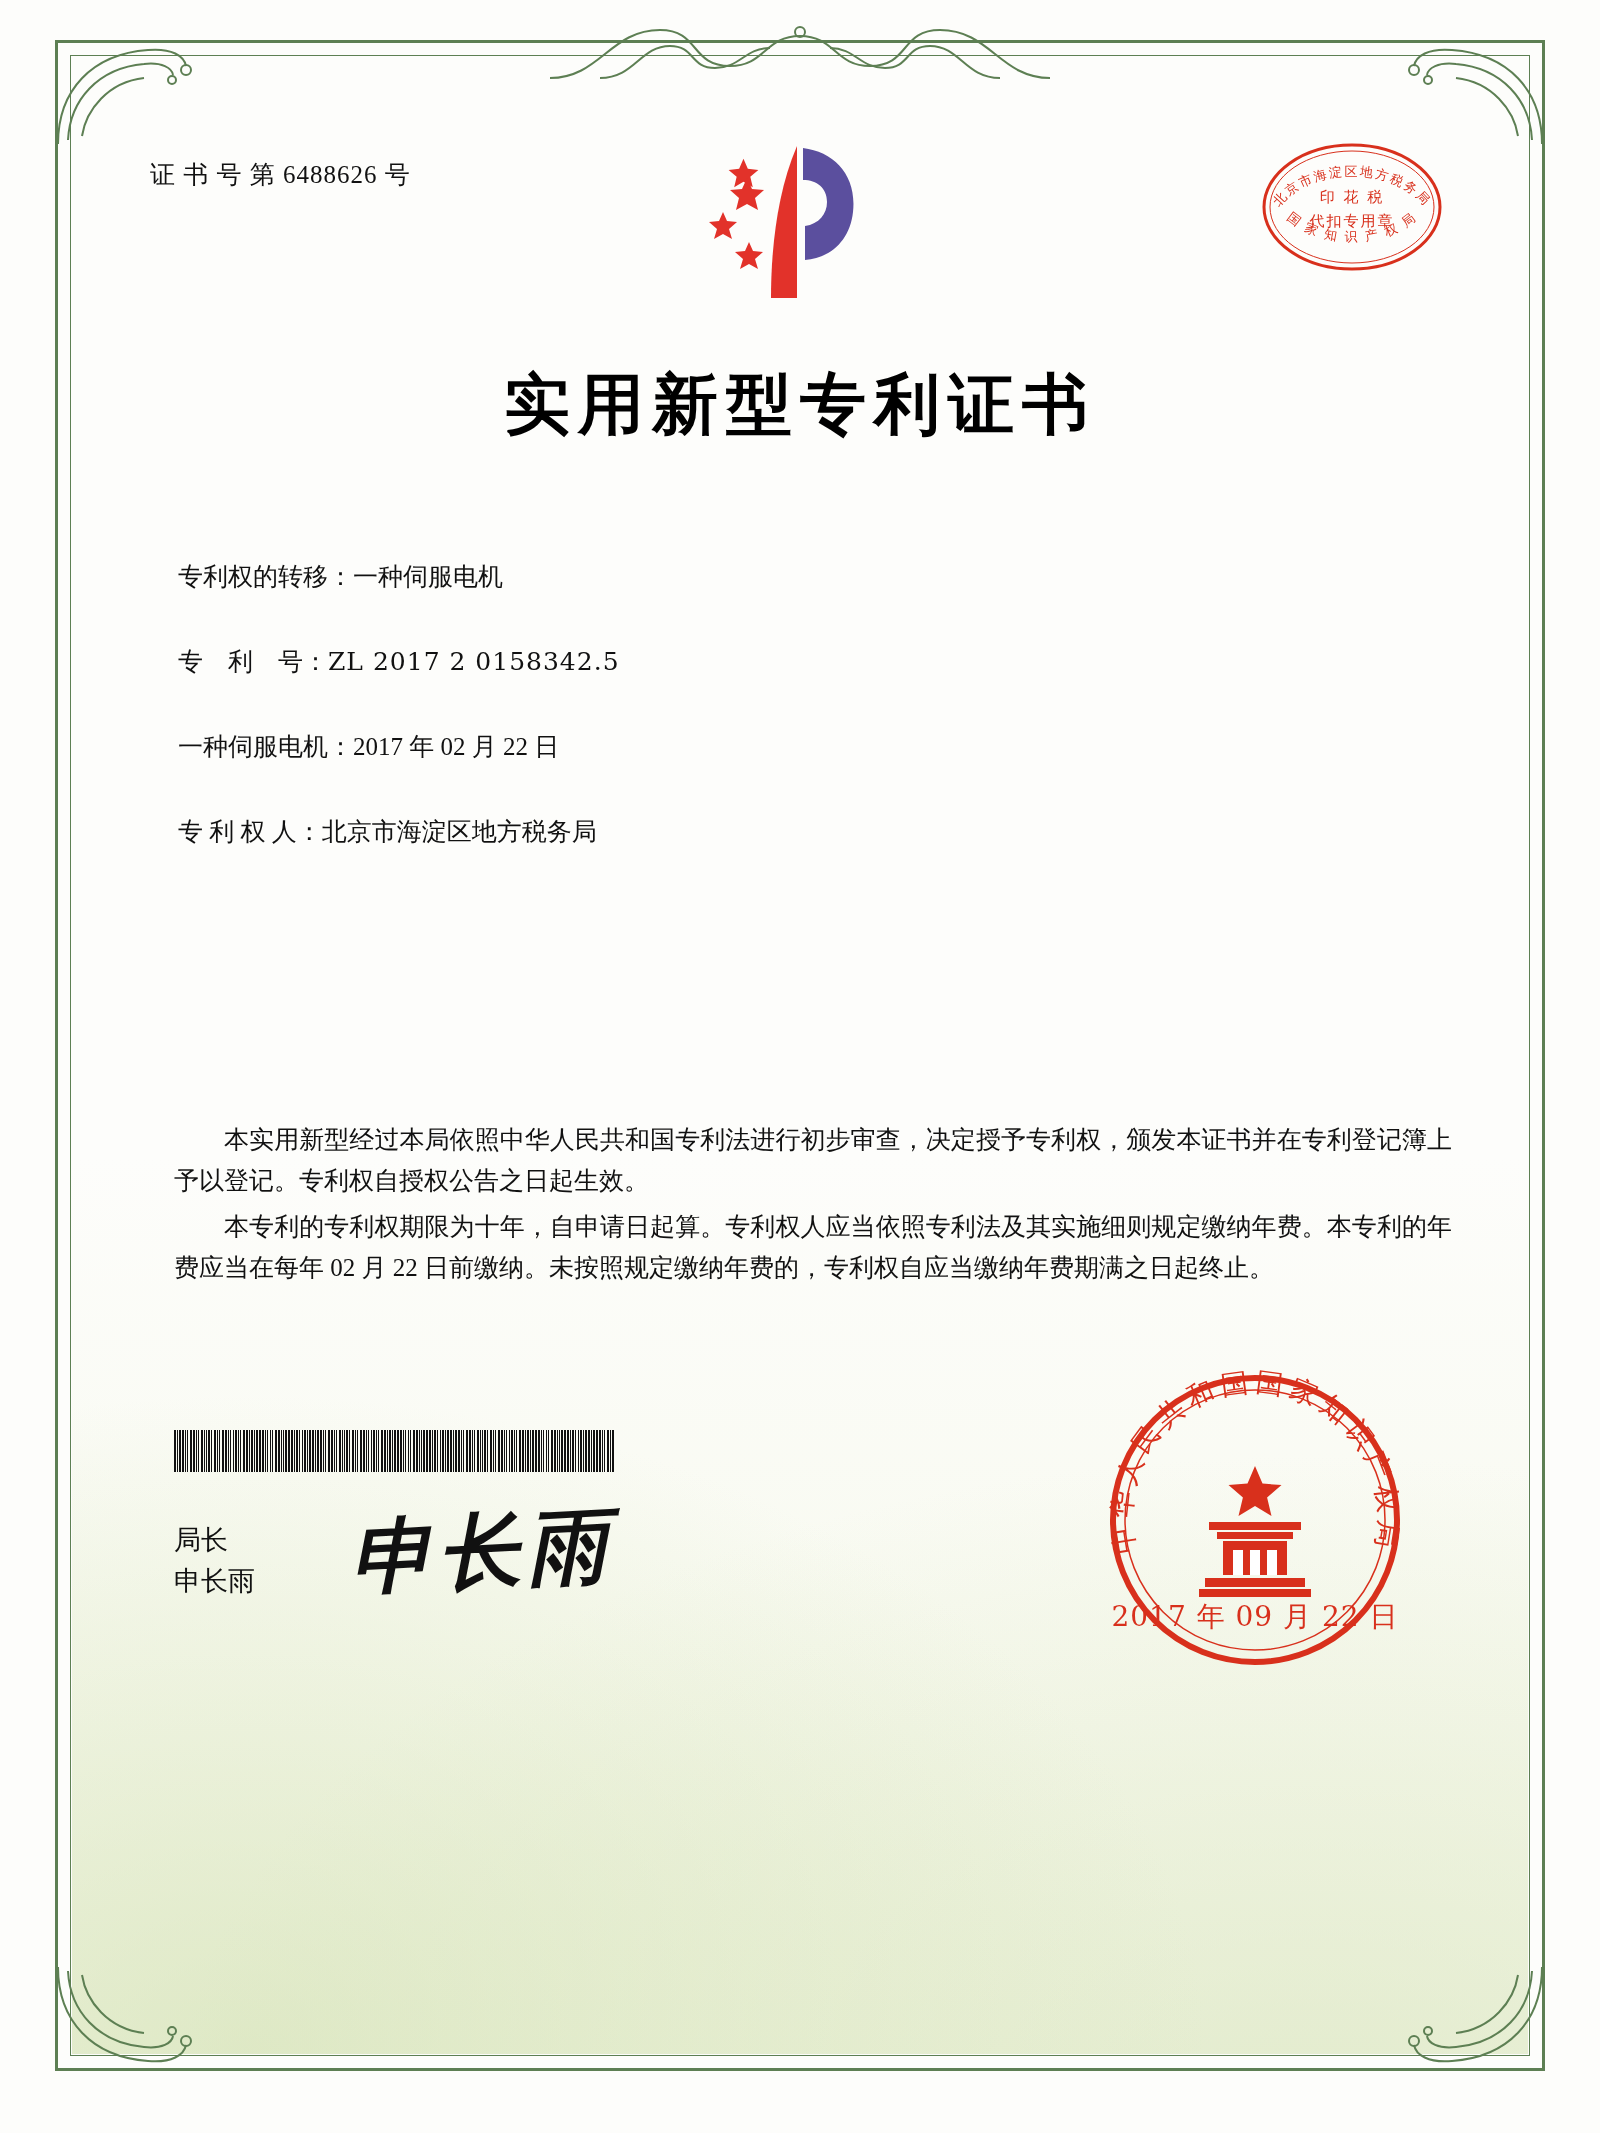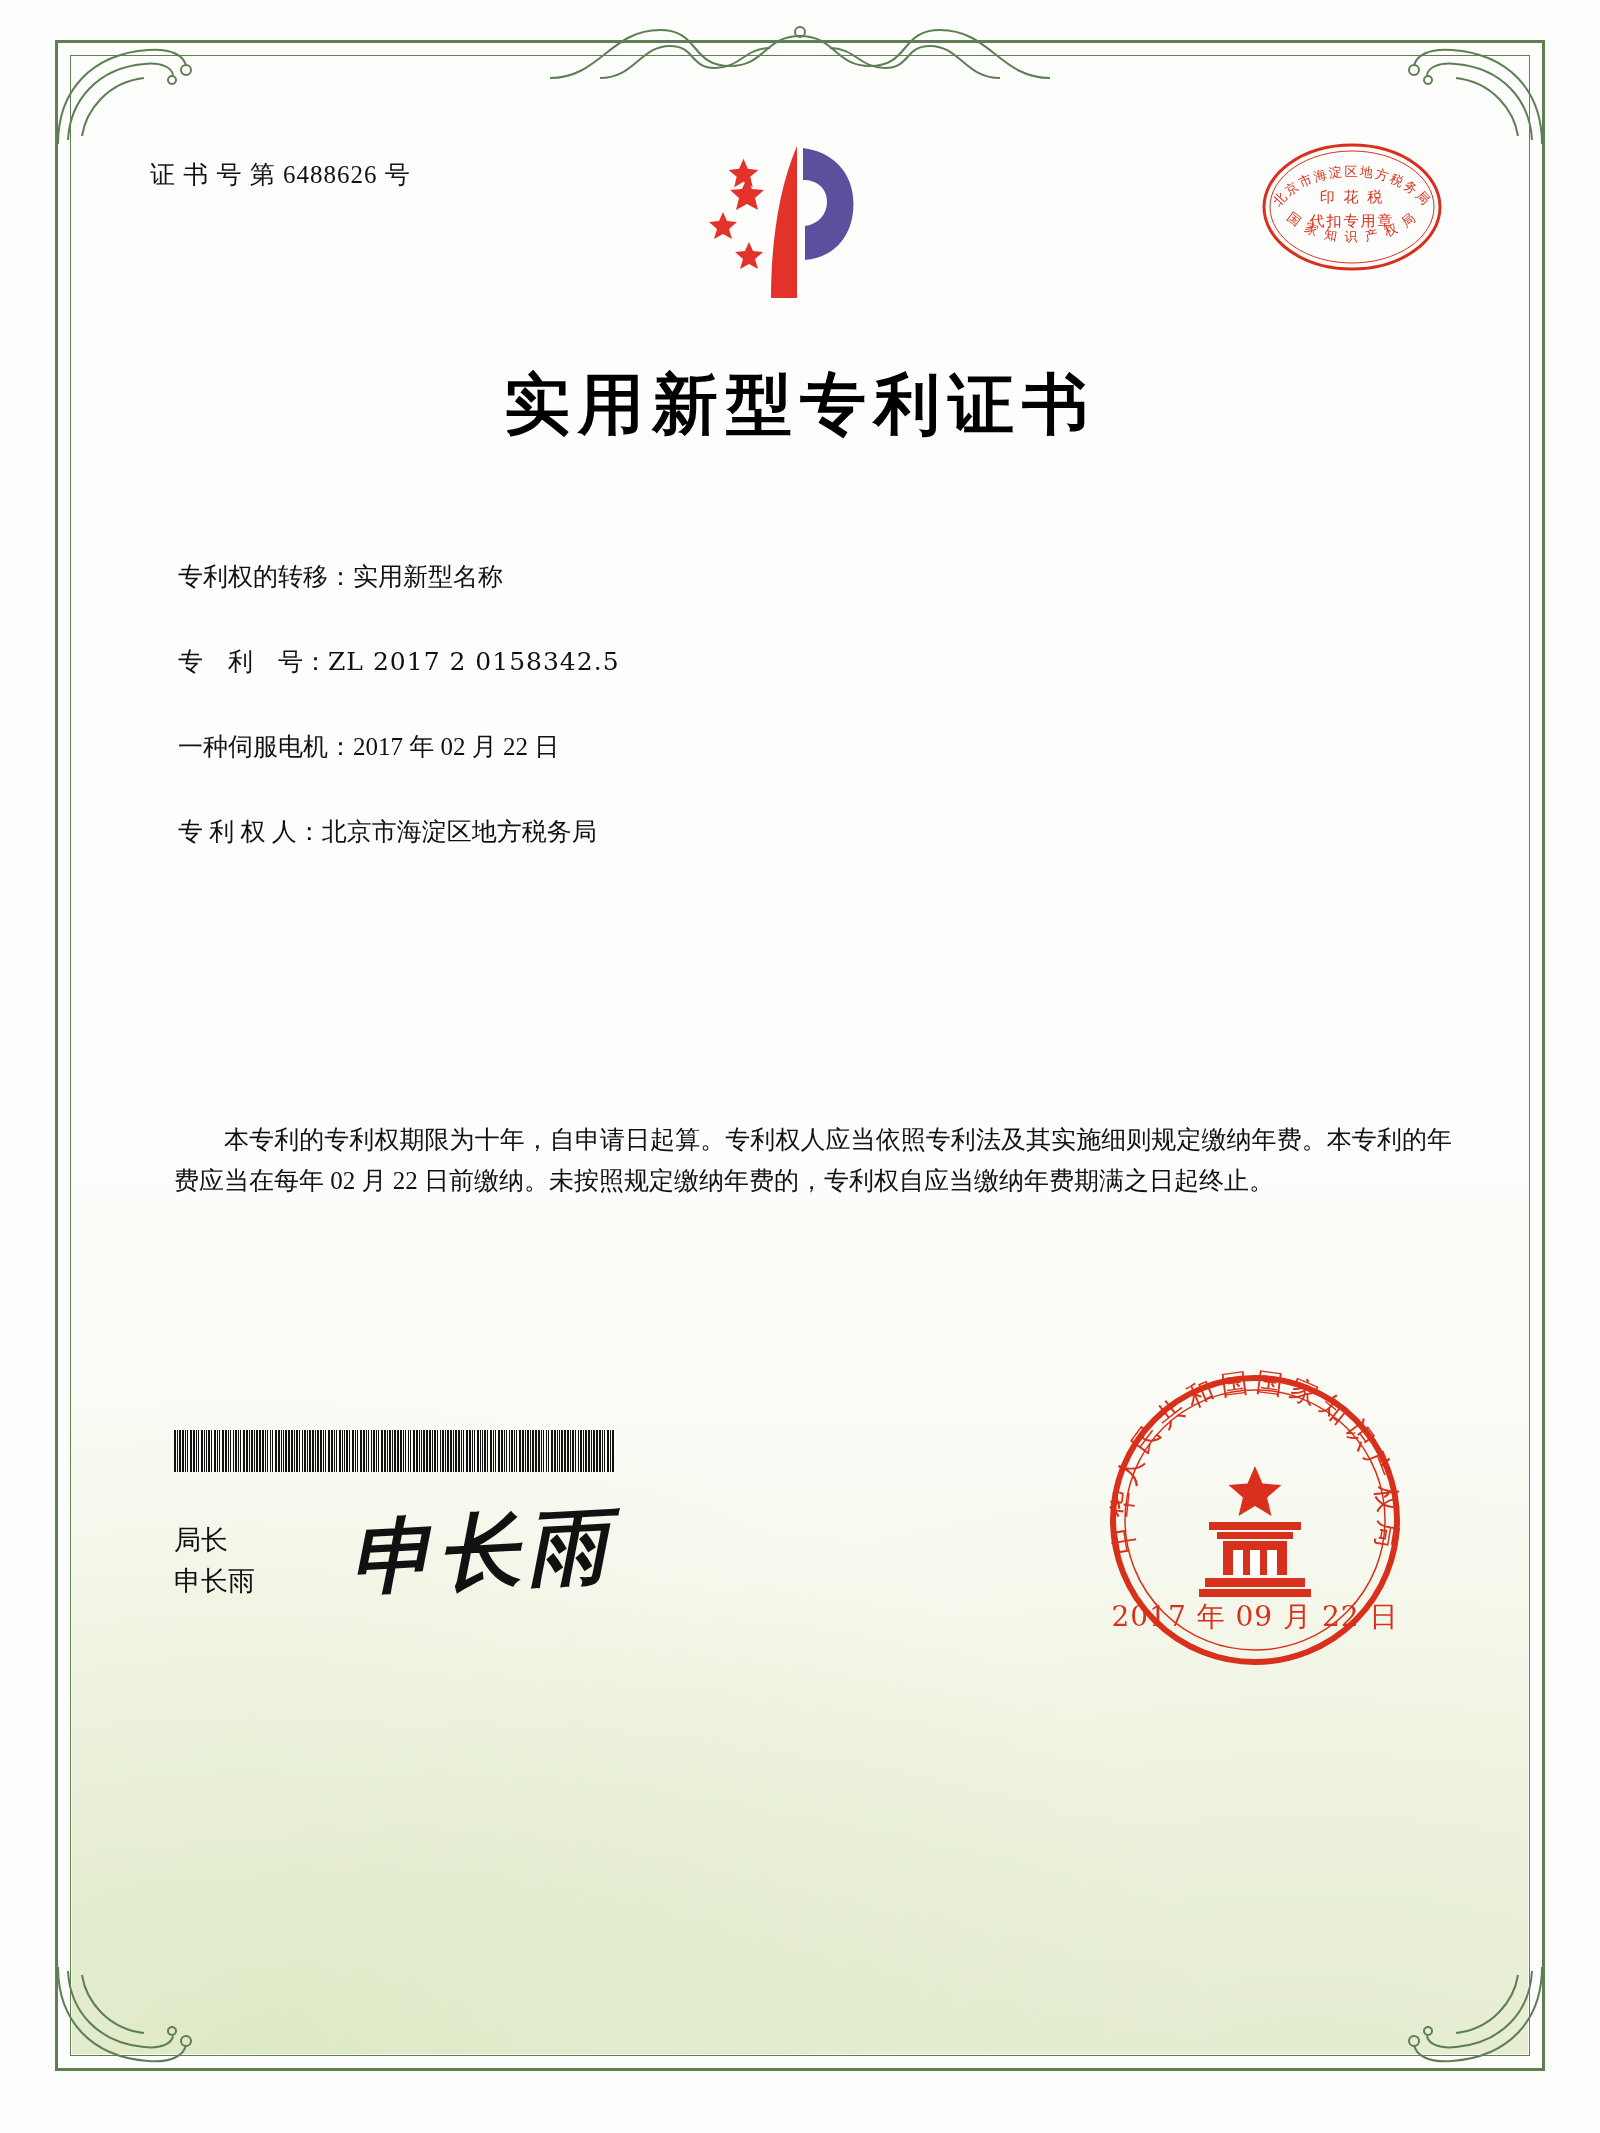"实用新型名称" span.field-value { text: 实用新型名称 -> 一种伺服电机 }
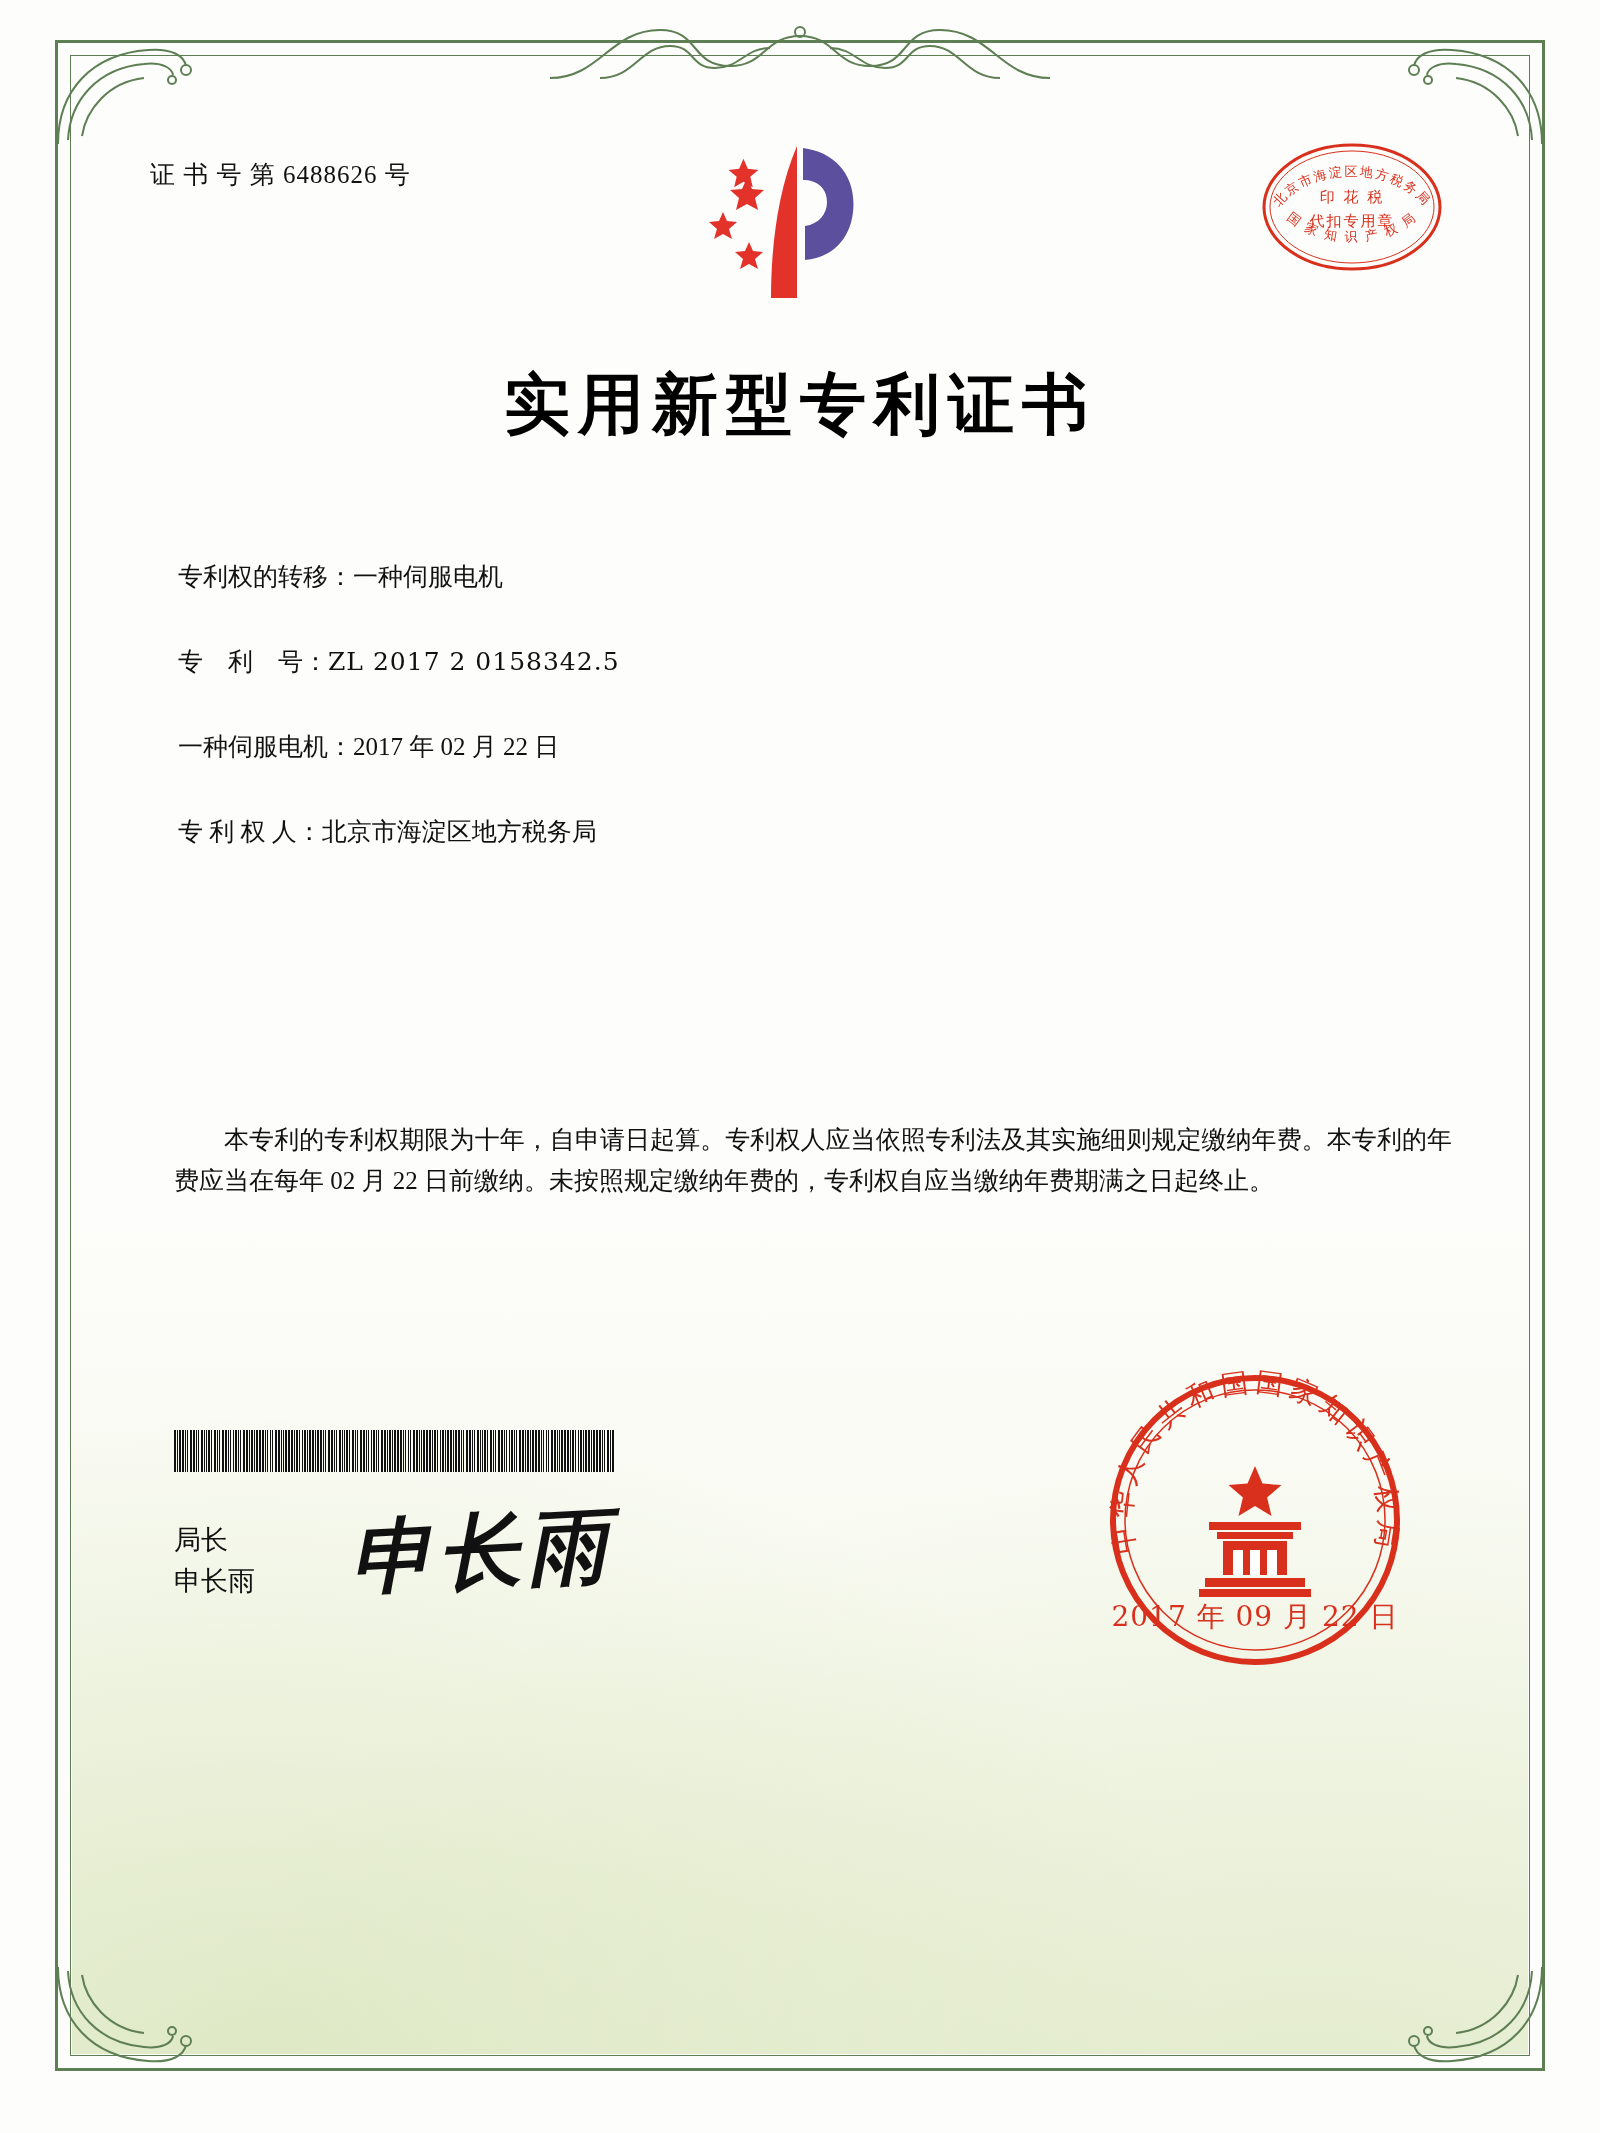"本实用新型经过本局依照中华人民共和国专利法进行初步审查，决定授予专利权，颁发本证" p { html: none -> <p>本实用新型经过本局依照中华人民共和国专利法进行初步审查，决定授予专利权，颁发本证书并在专利登记簿上予以登记。专利权自授权公告之日起生效。</p> }
